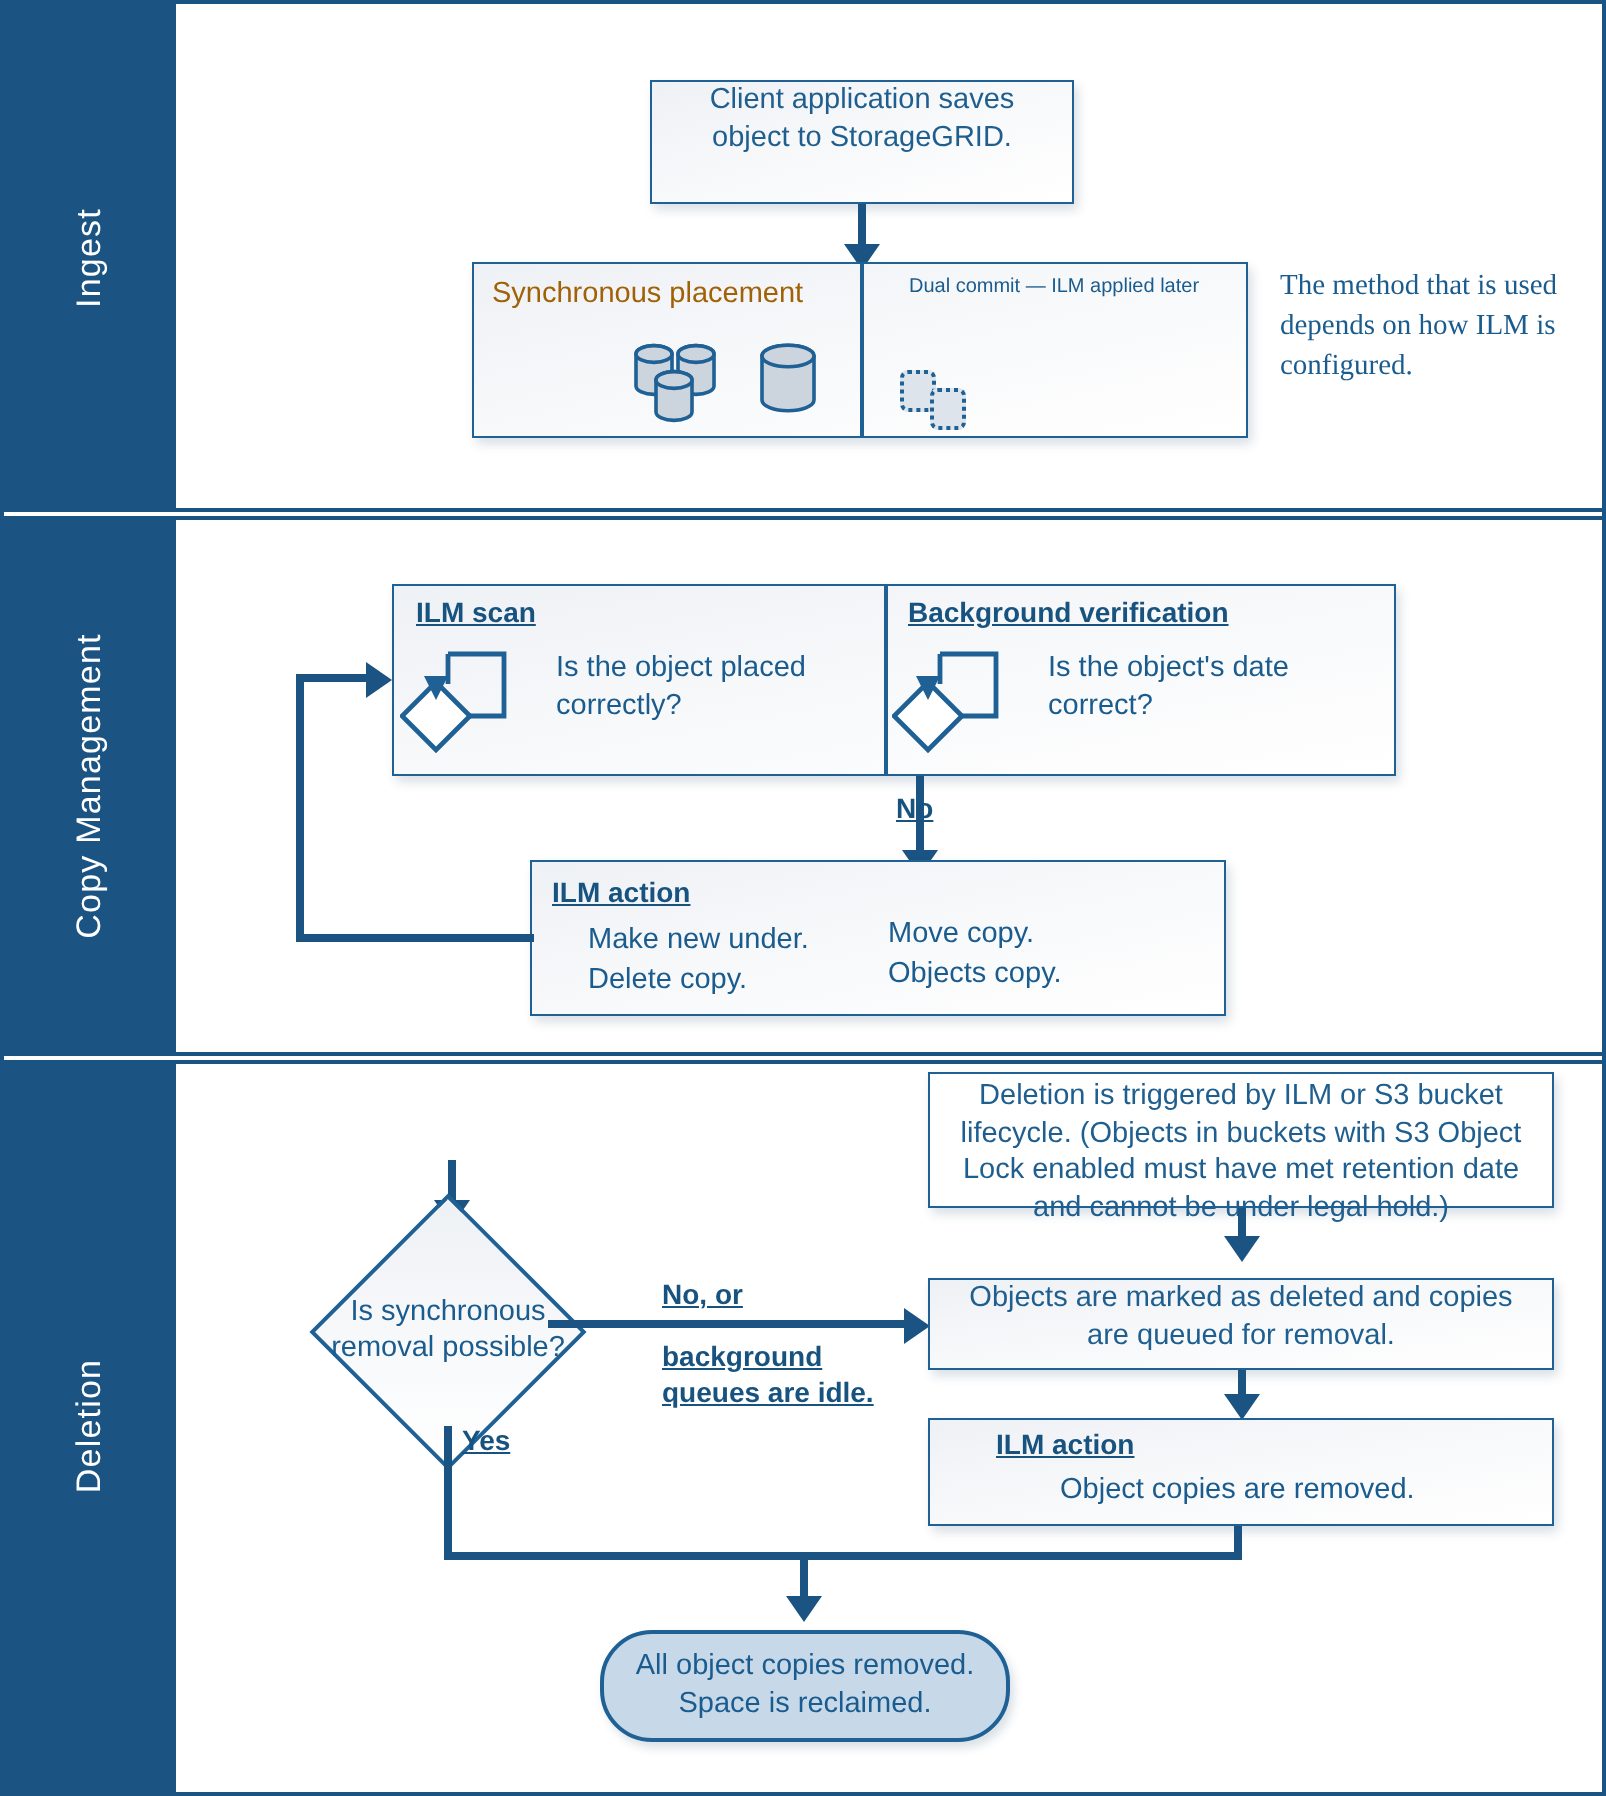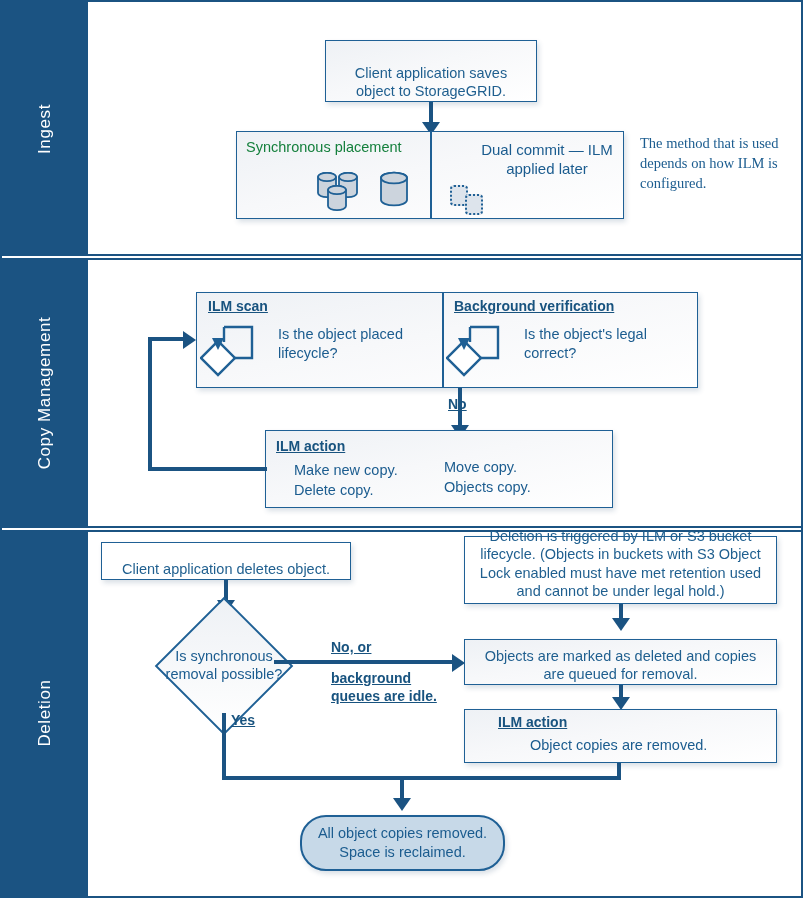"Client application saves object to" .ctr { align-items: flex-end -> flex-start }
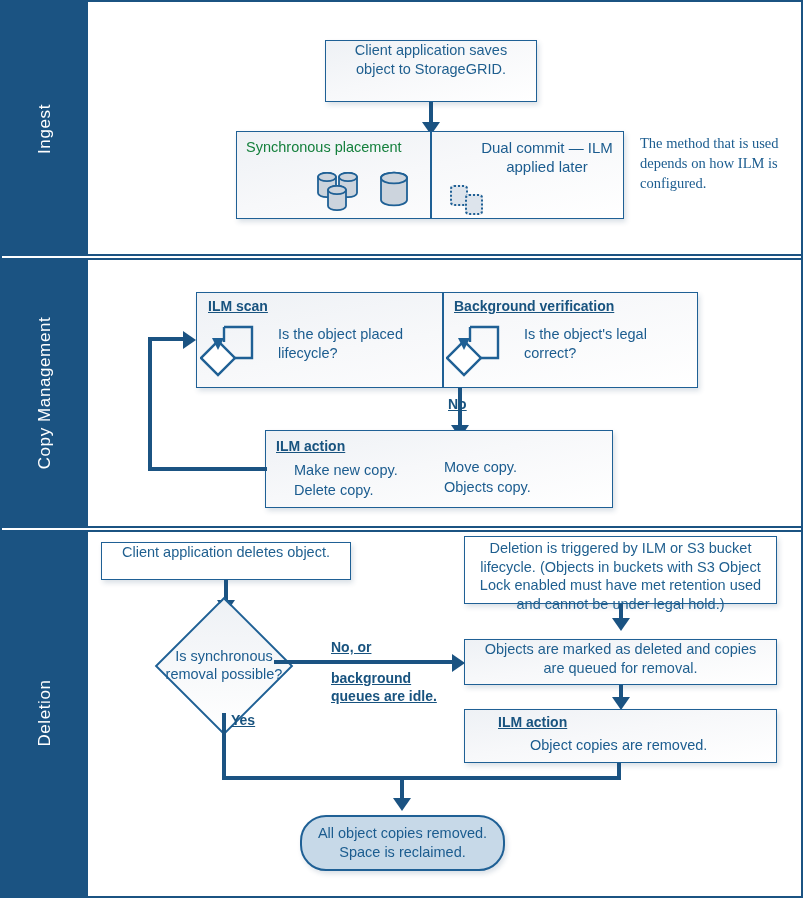"Synchronous placement" div { color: #15803d -> #a16207 }
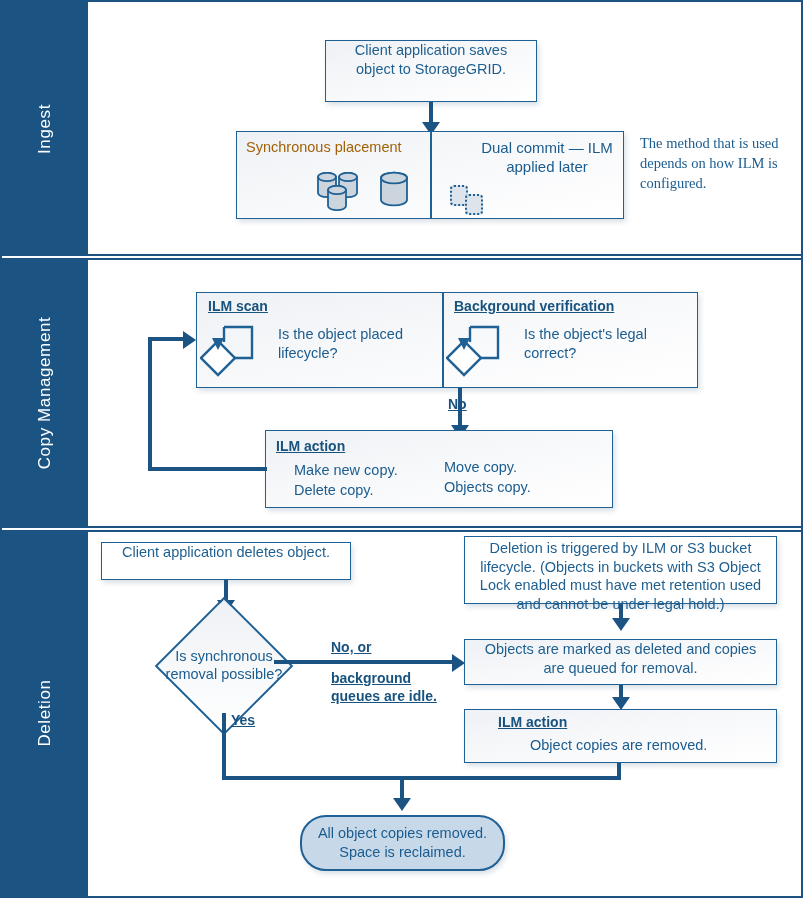"Dual commit — ILM applied" div.ctr { font-size: 15px -> 10px; margin-left: 20px -> none }
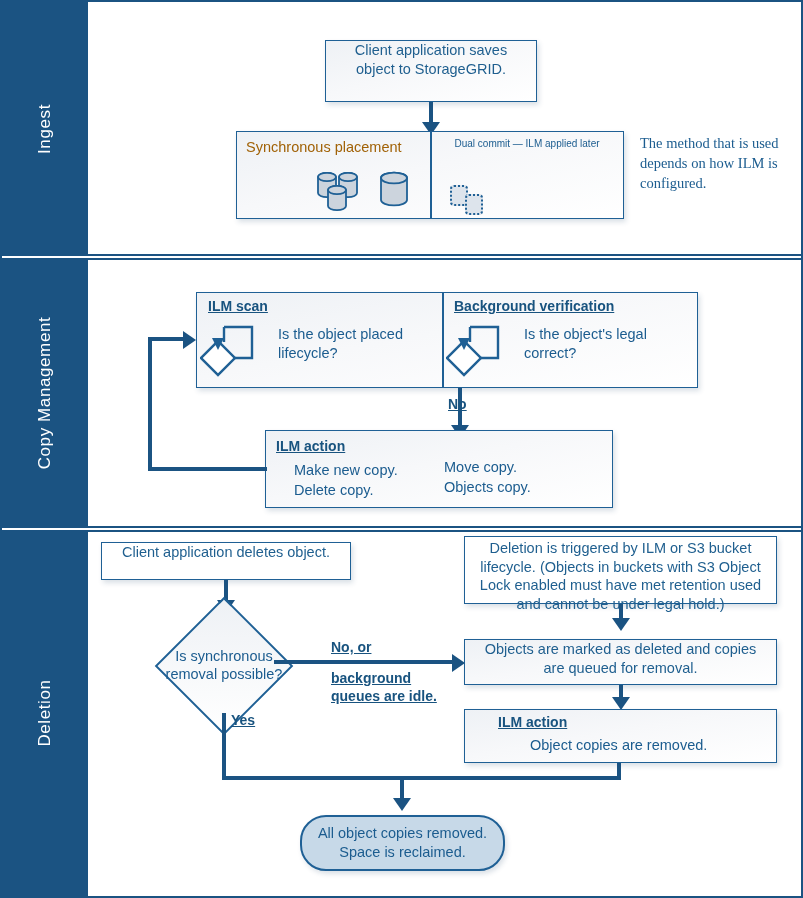"Is the object placed lifecycle?" div { text: lifecycle -> correctly }
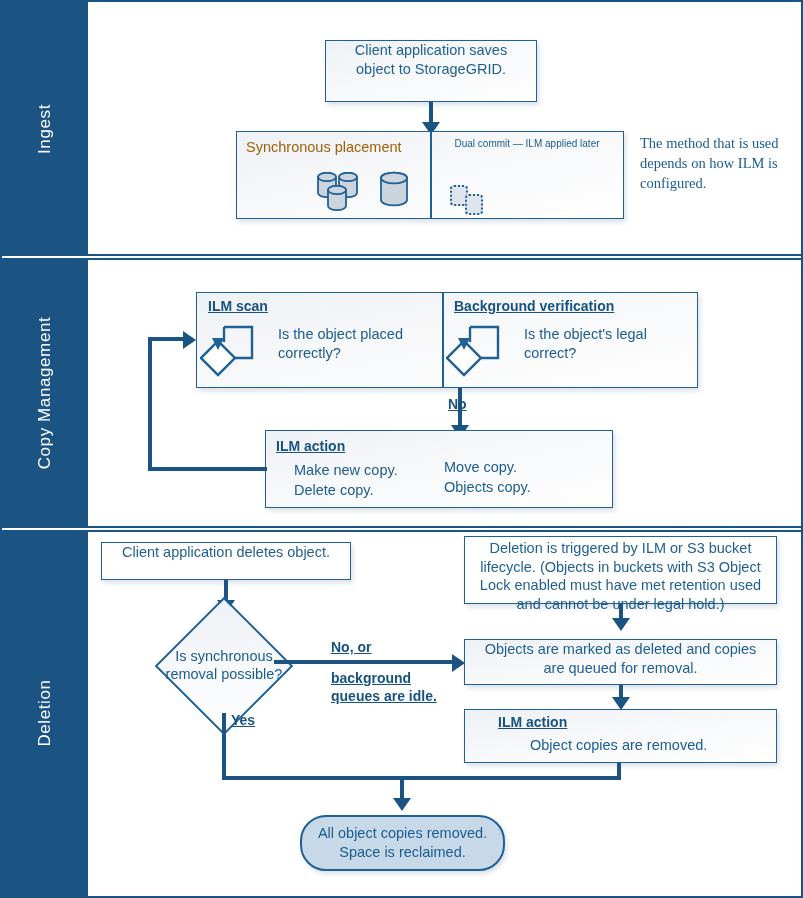"Is the object's legal correct?" div { text: legal -> date }
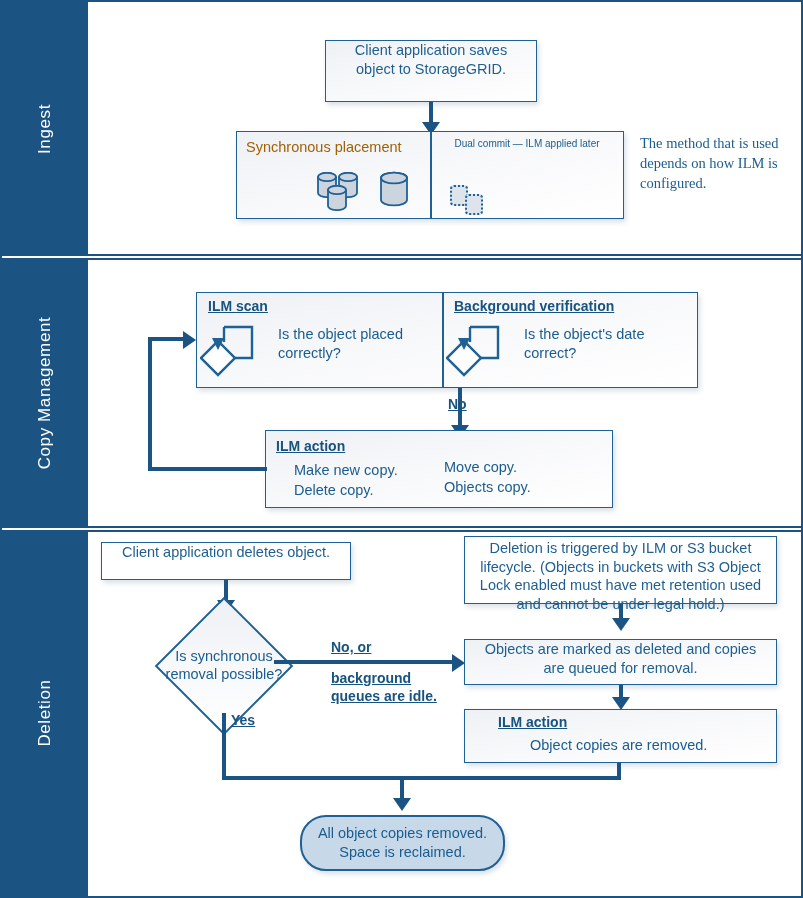"Make new copy." div { text: copy -> under }
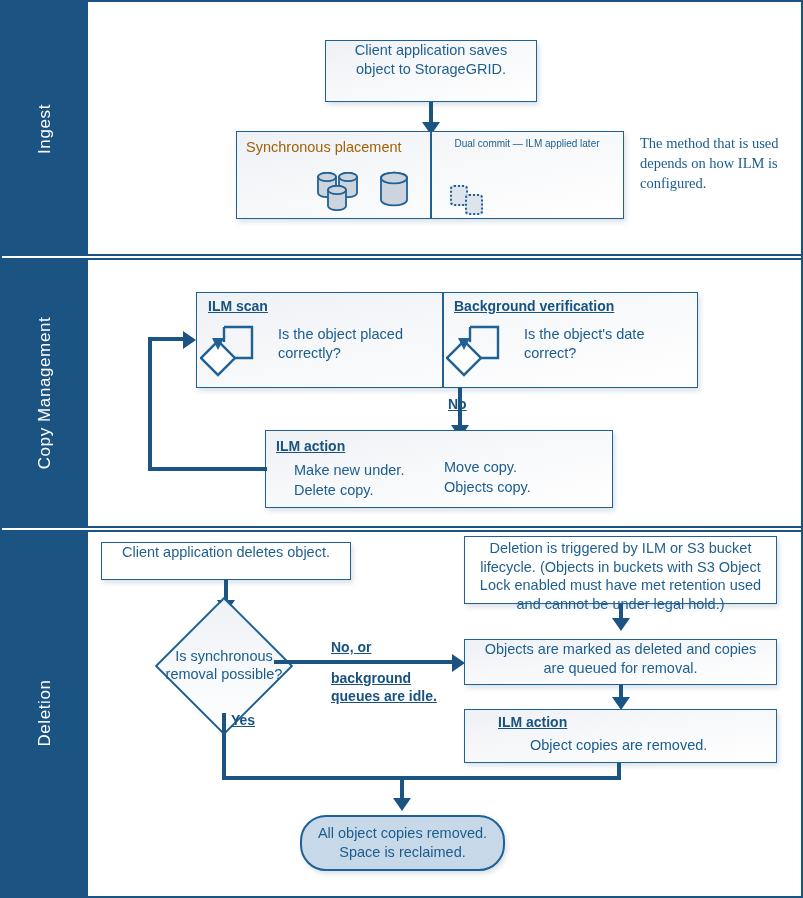"Client application deletes object." div.box { html: <div> <span>Client application deletes object.</span> </div> -> none }
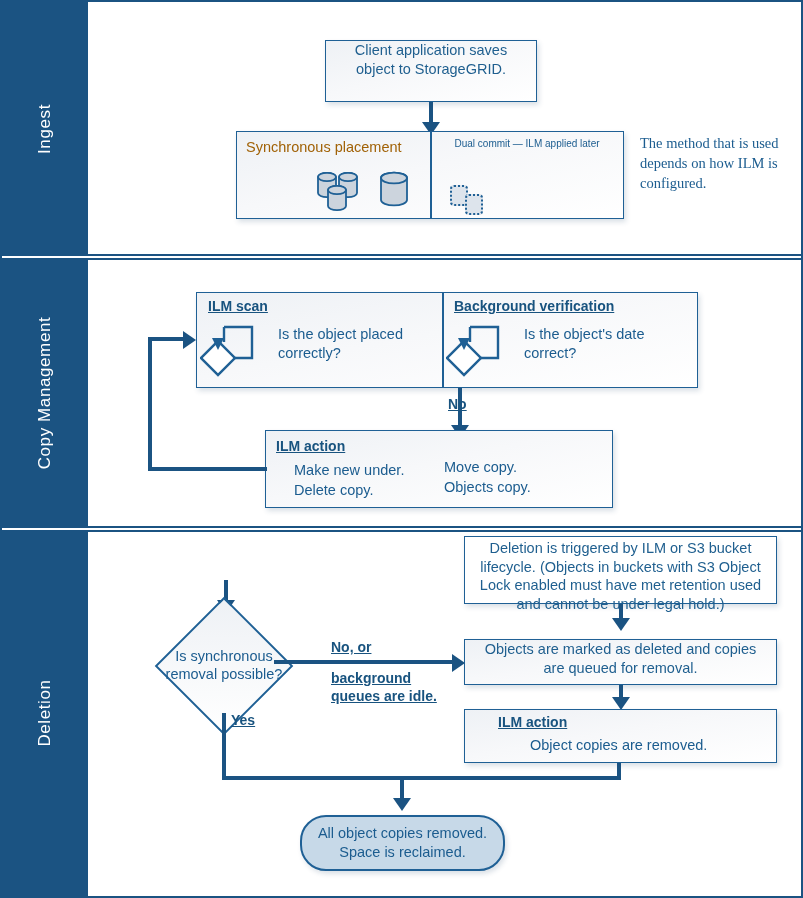"Deletion is triggered by ILM" span { text: used -> date }
